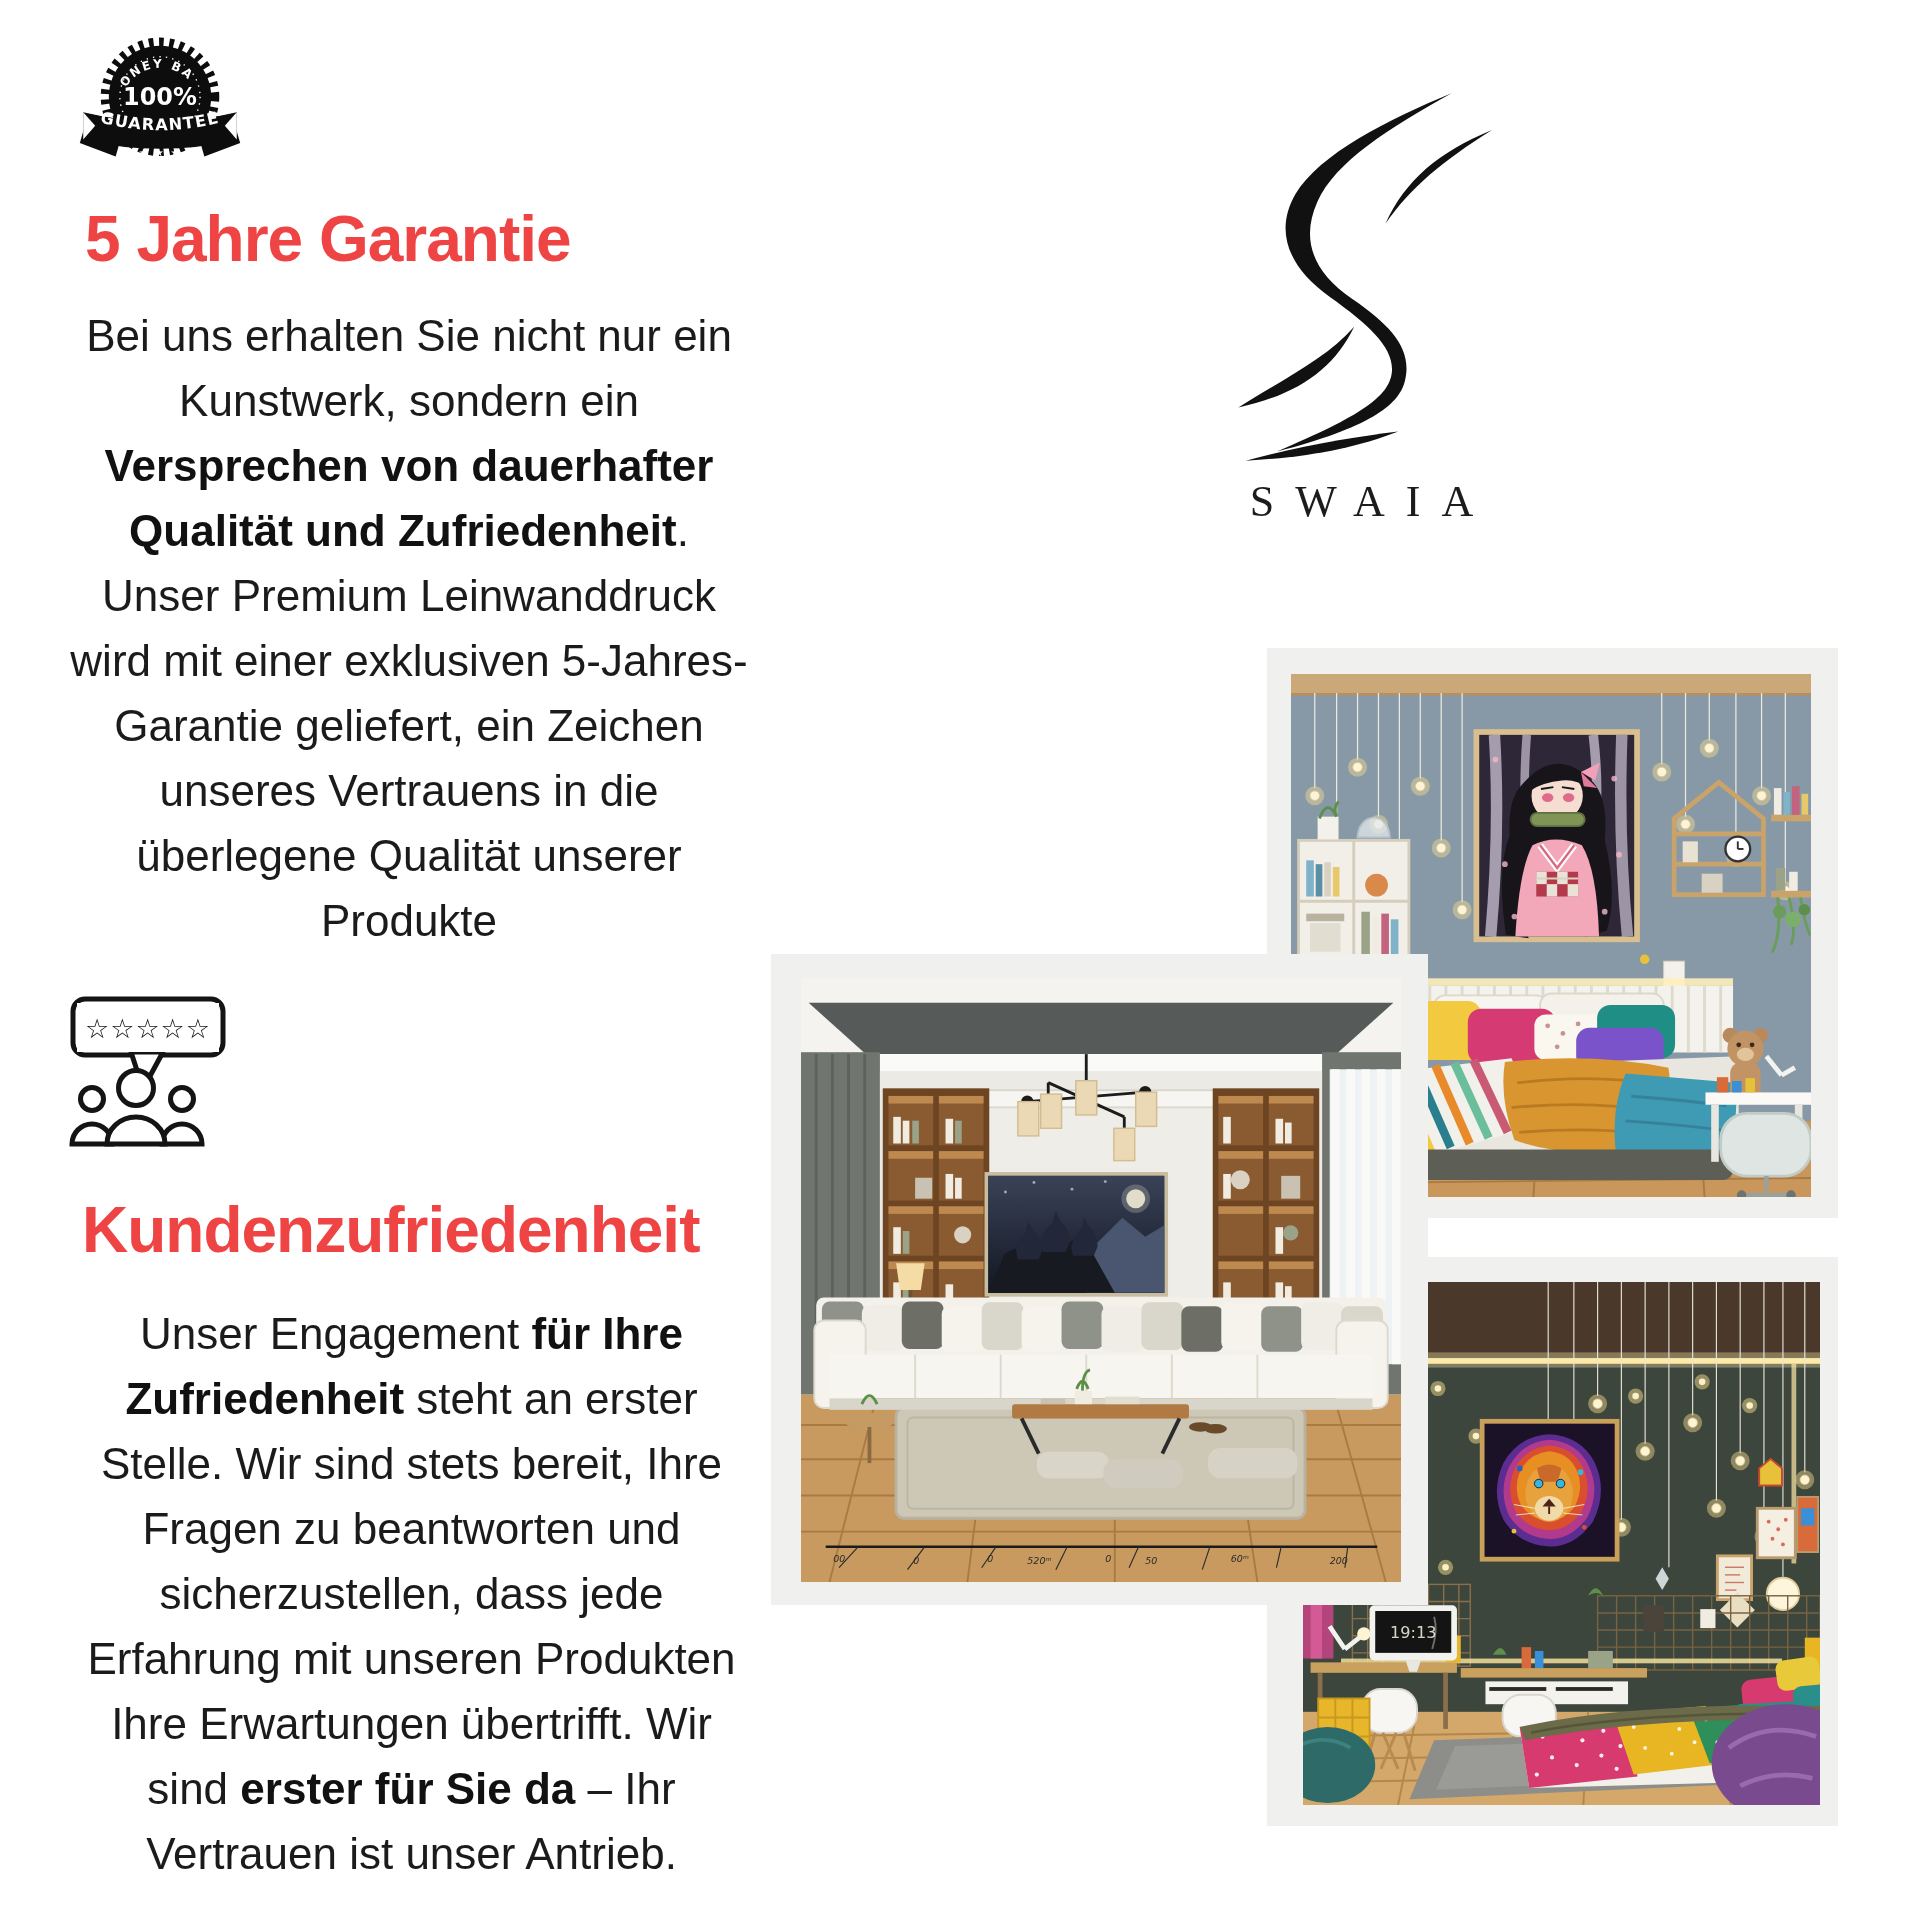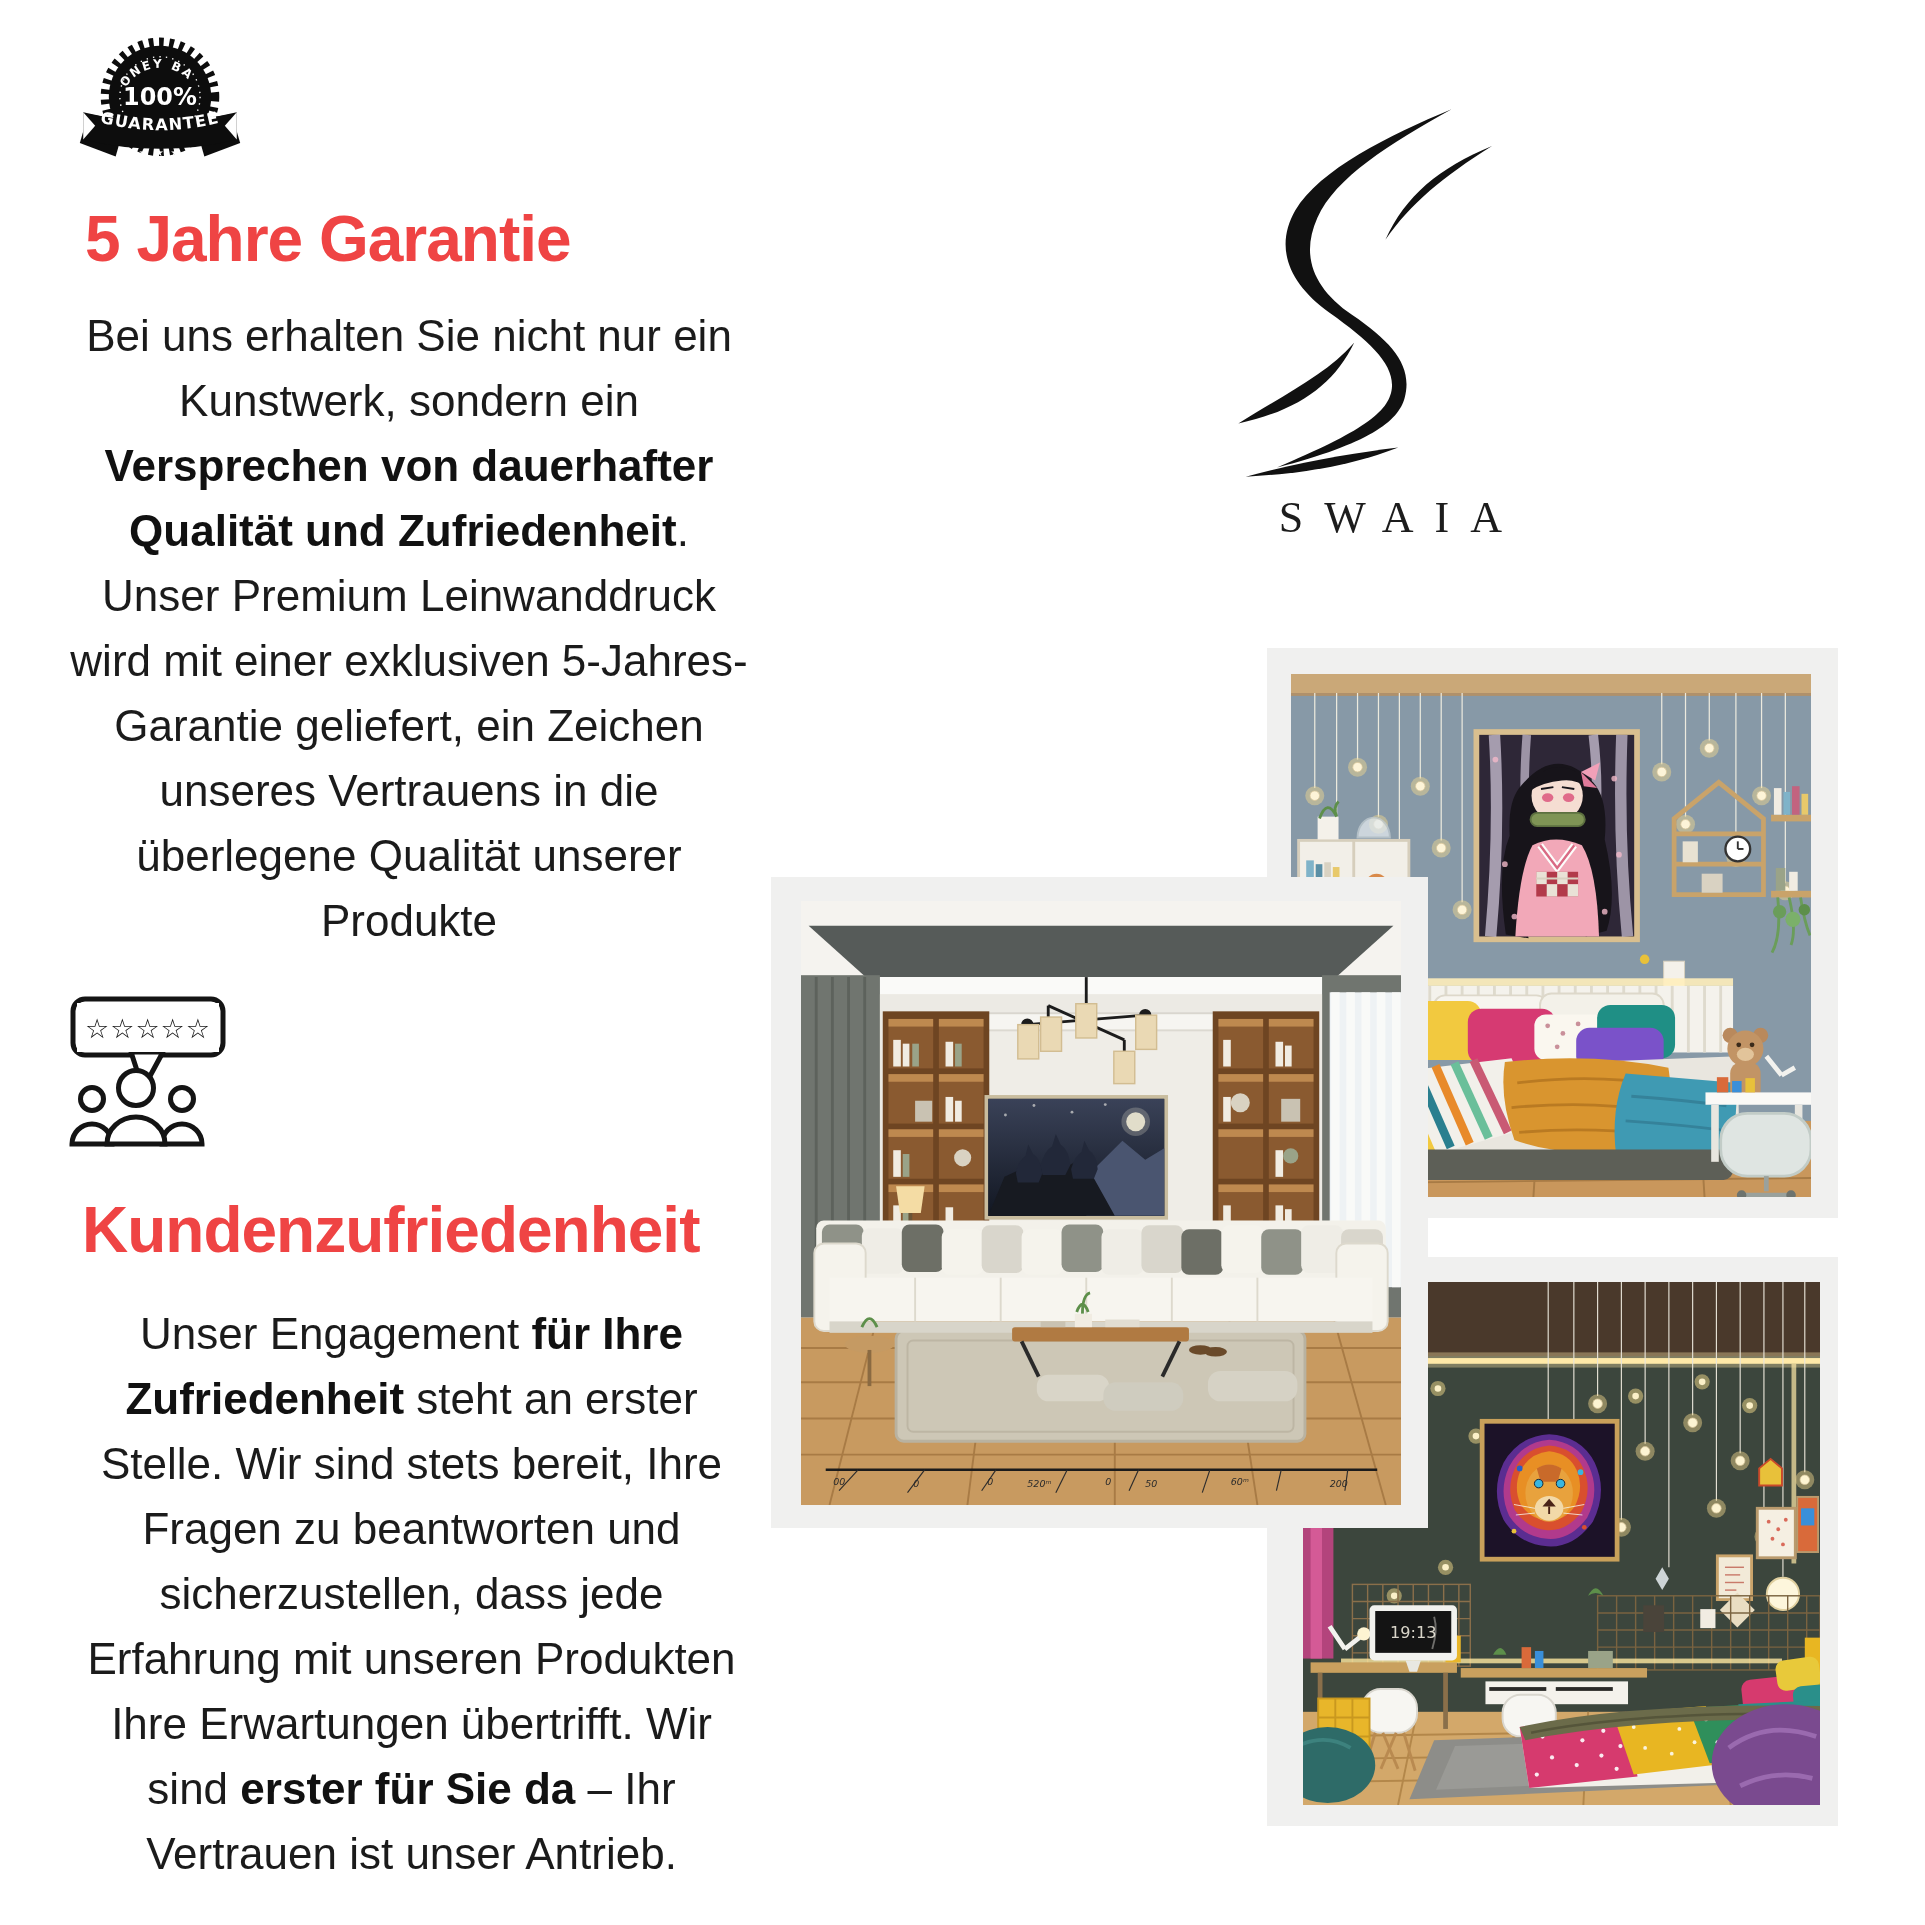"SWAIA" #logo { text-align: right -> center; top: 100px -> 84px }
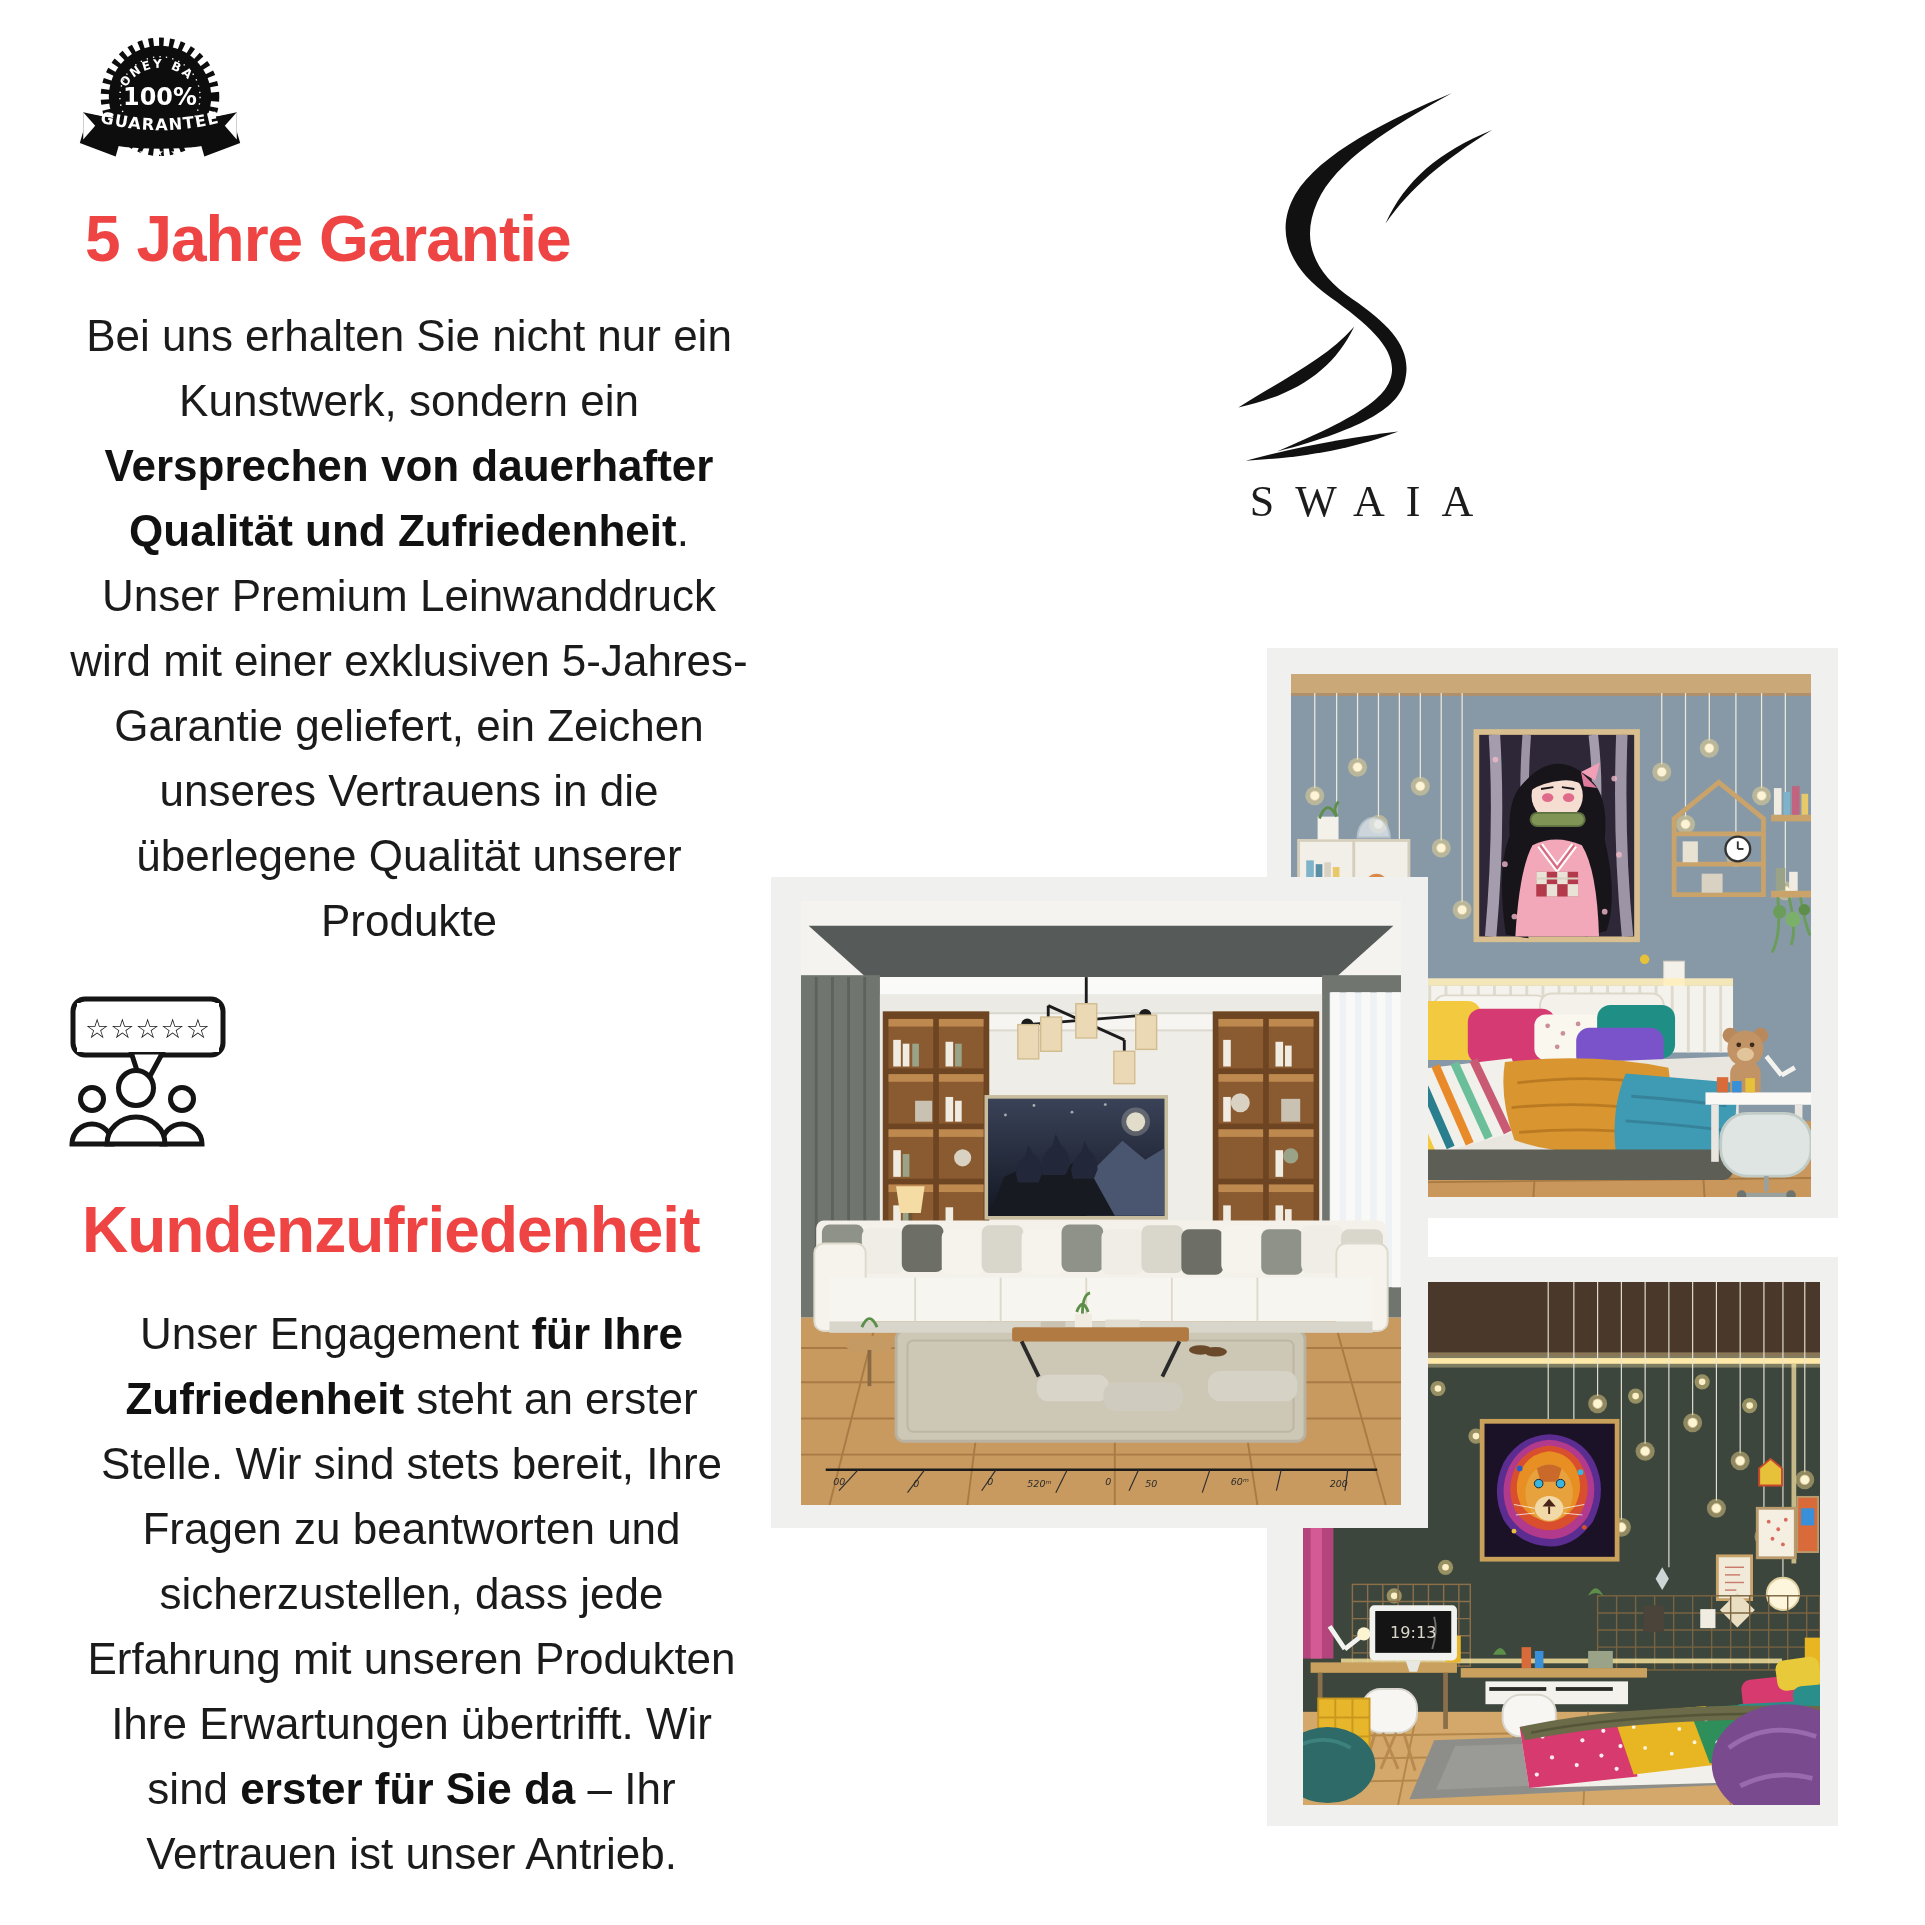"00" #card-living { top: 877px -> 954px }
